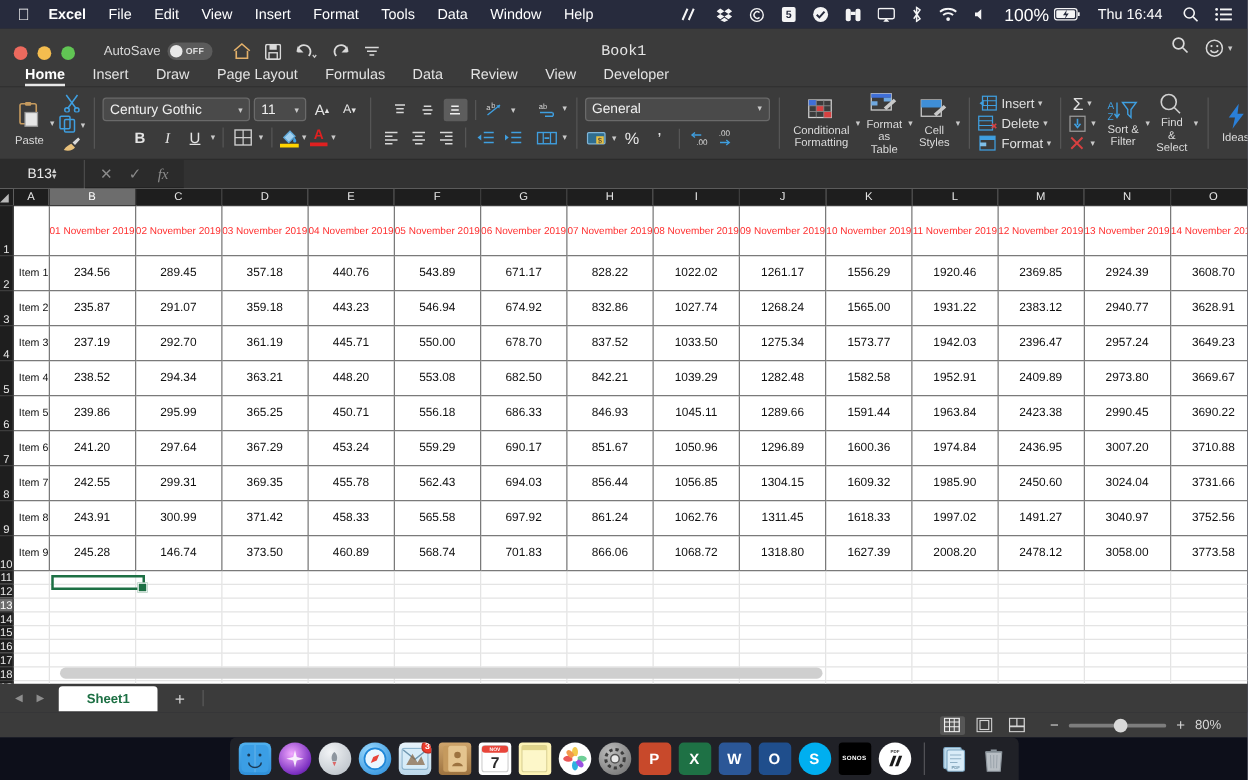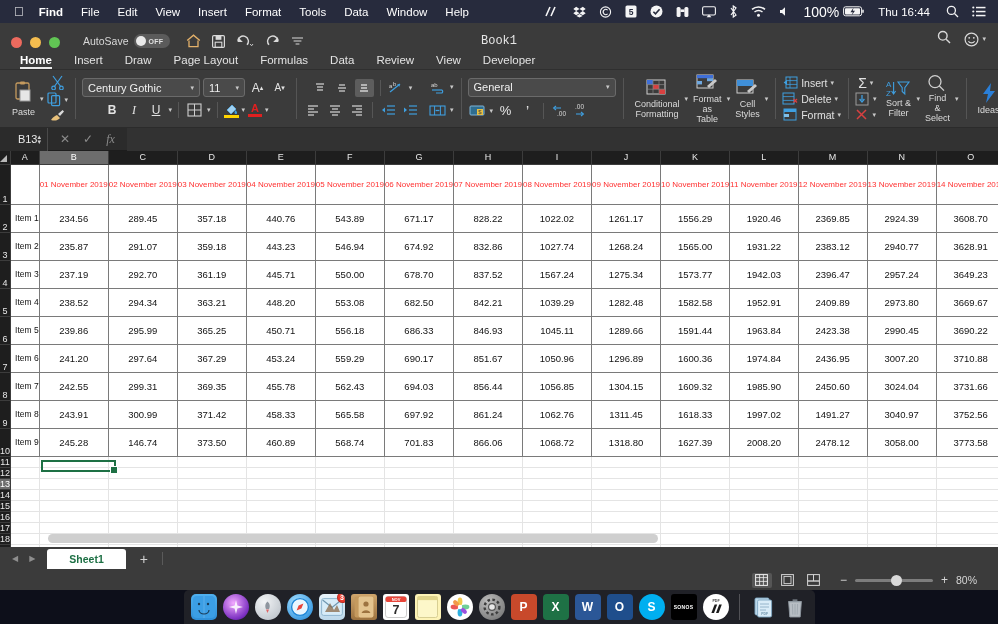"Find" div.mitem { text: Find -> Excel }
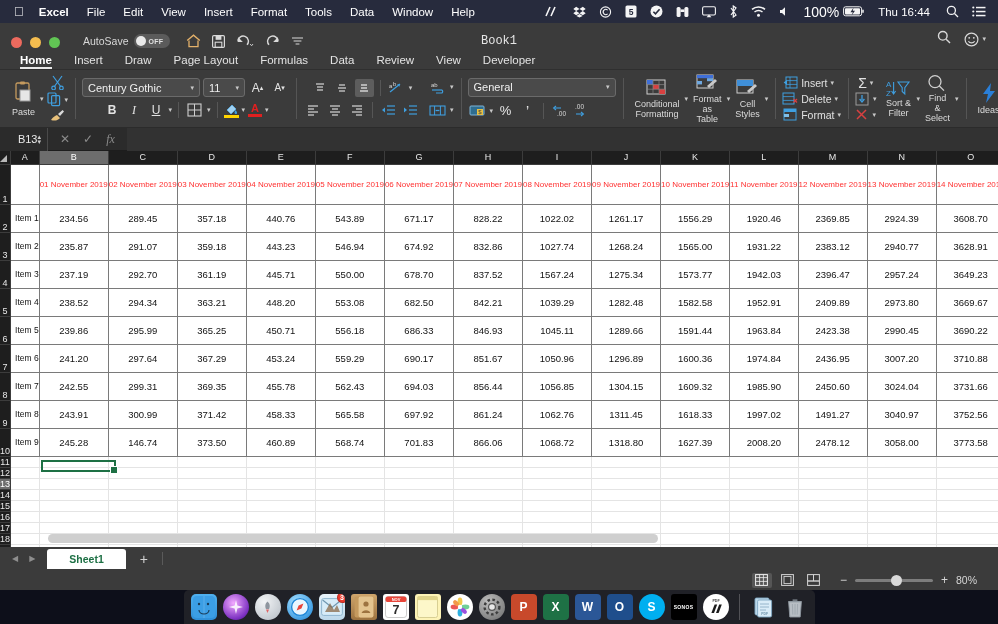"B13" .namebox { justify-content: flex-end -> center; width: 48px -> 68px }
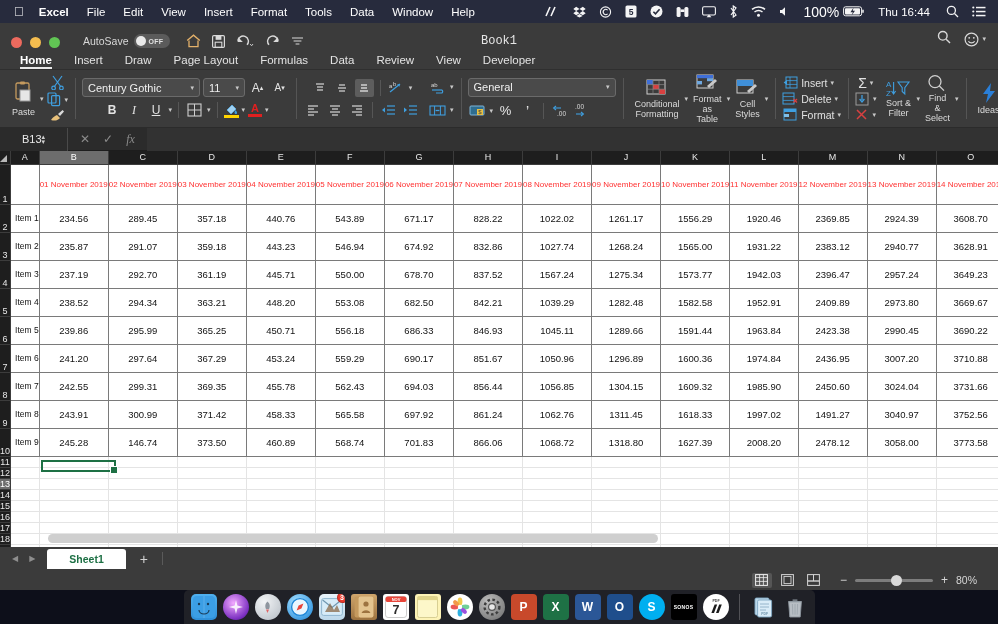"1567.24" td.cell { text: 1567.24 -> 1033.50 }
